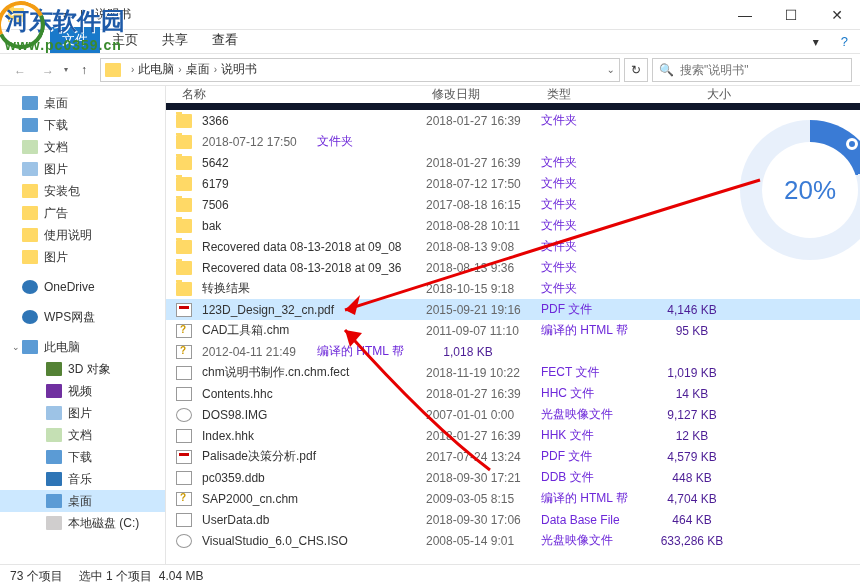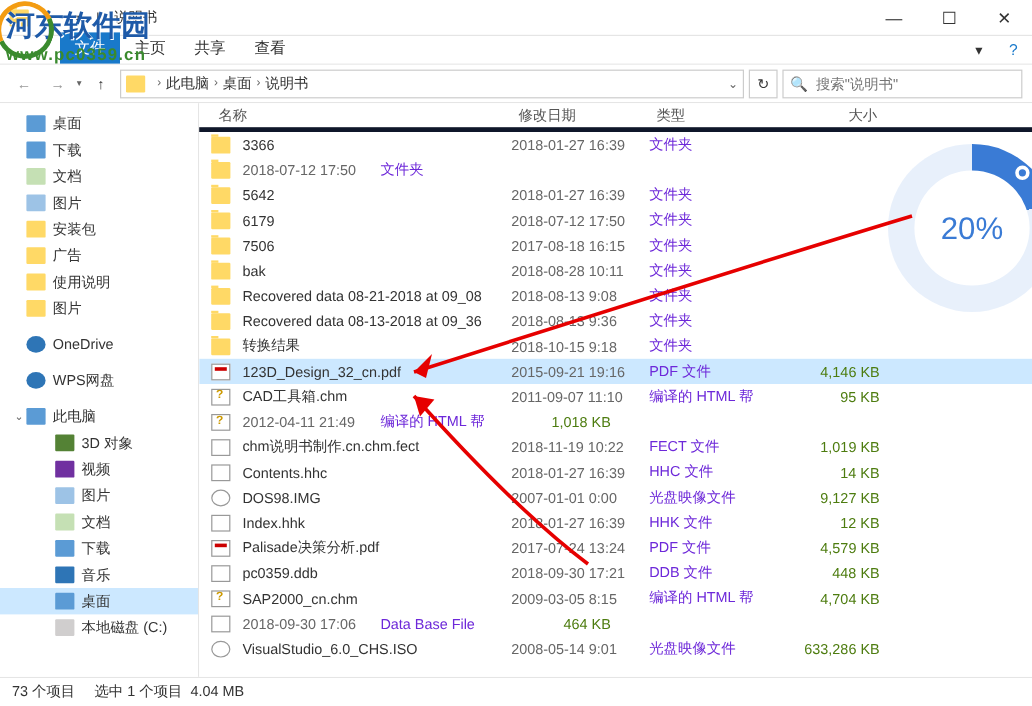"名称" .col-headers { border-bottom: 4px solid #0f172a -> 7px solid #0f172a }
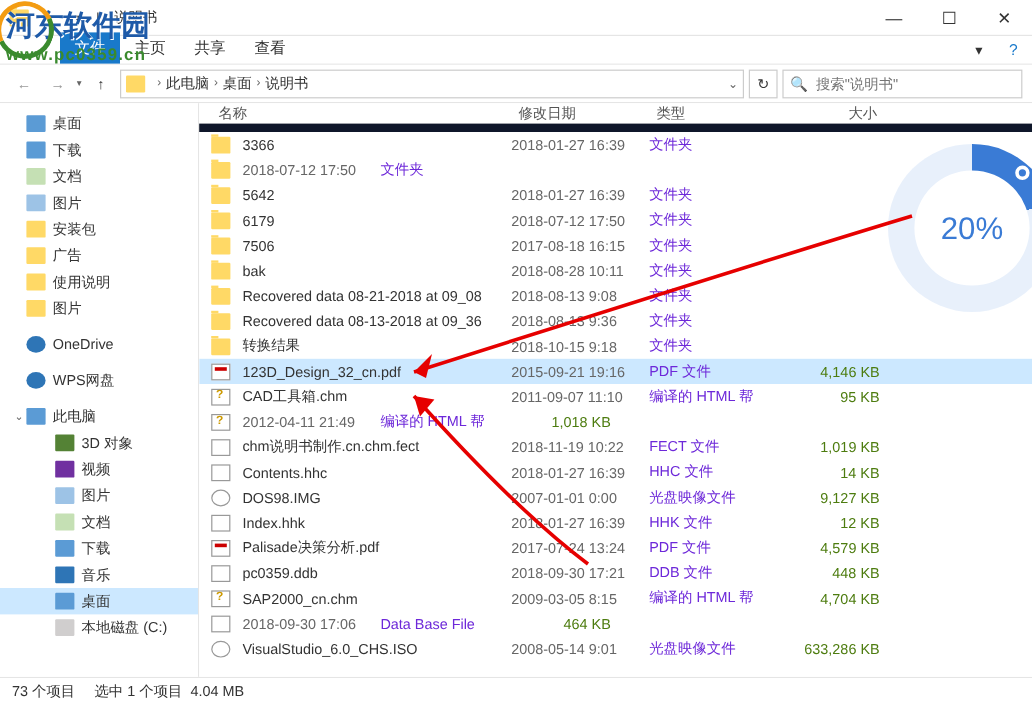"Recovered data 08-21-2018 at 09_08" div.fname { text: 08-21-2018 -> 08-13-2018 }
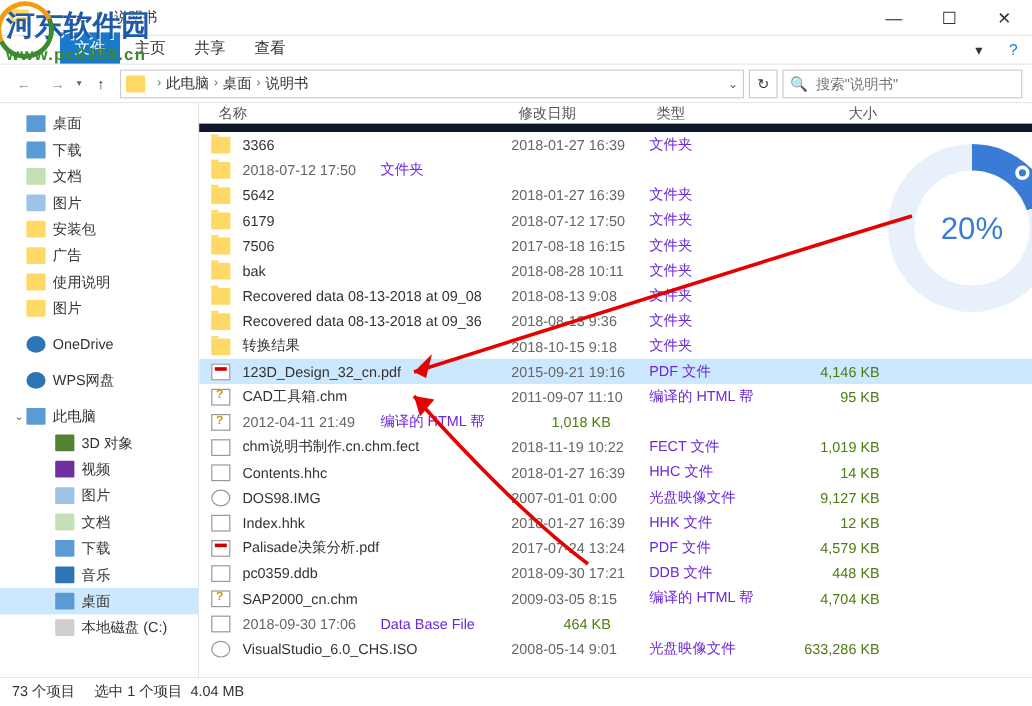"4,146 KB" .fsize { color: #4d7c0f -> #4c1d95; text-align: right -> center }
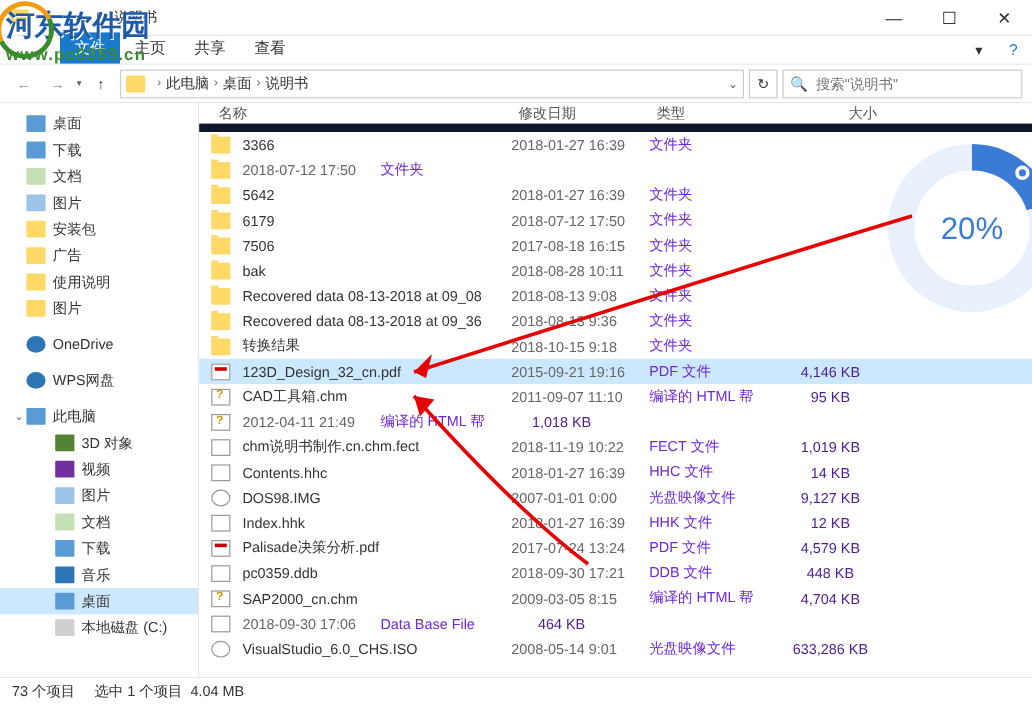"UserData.db" div.fname { html: none -> <div>UserData.db</div> }
